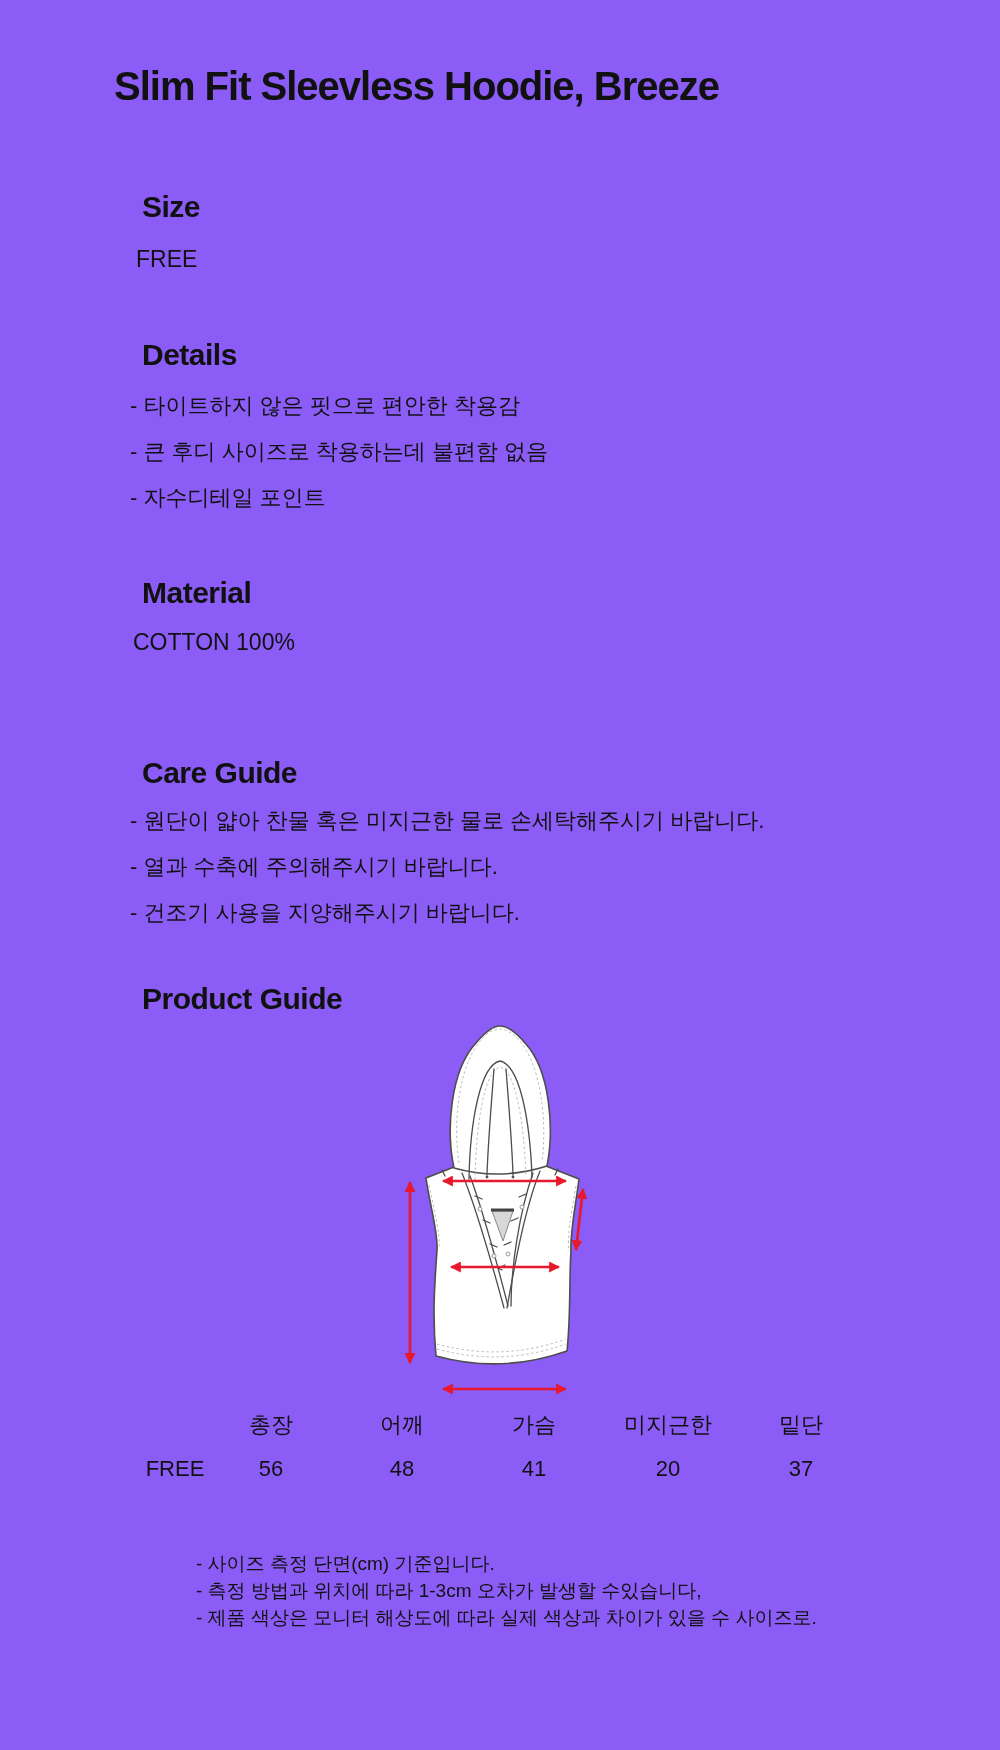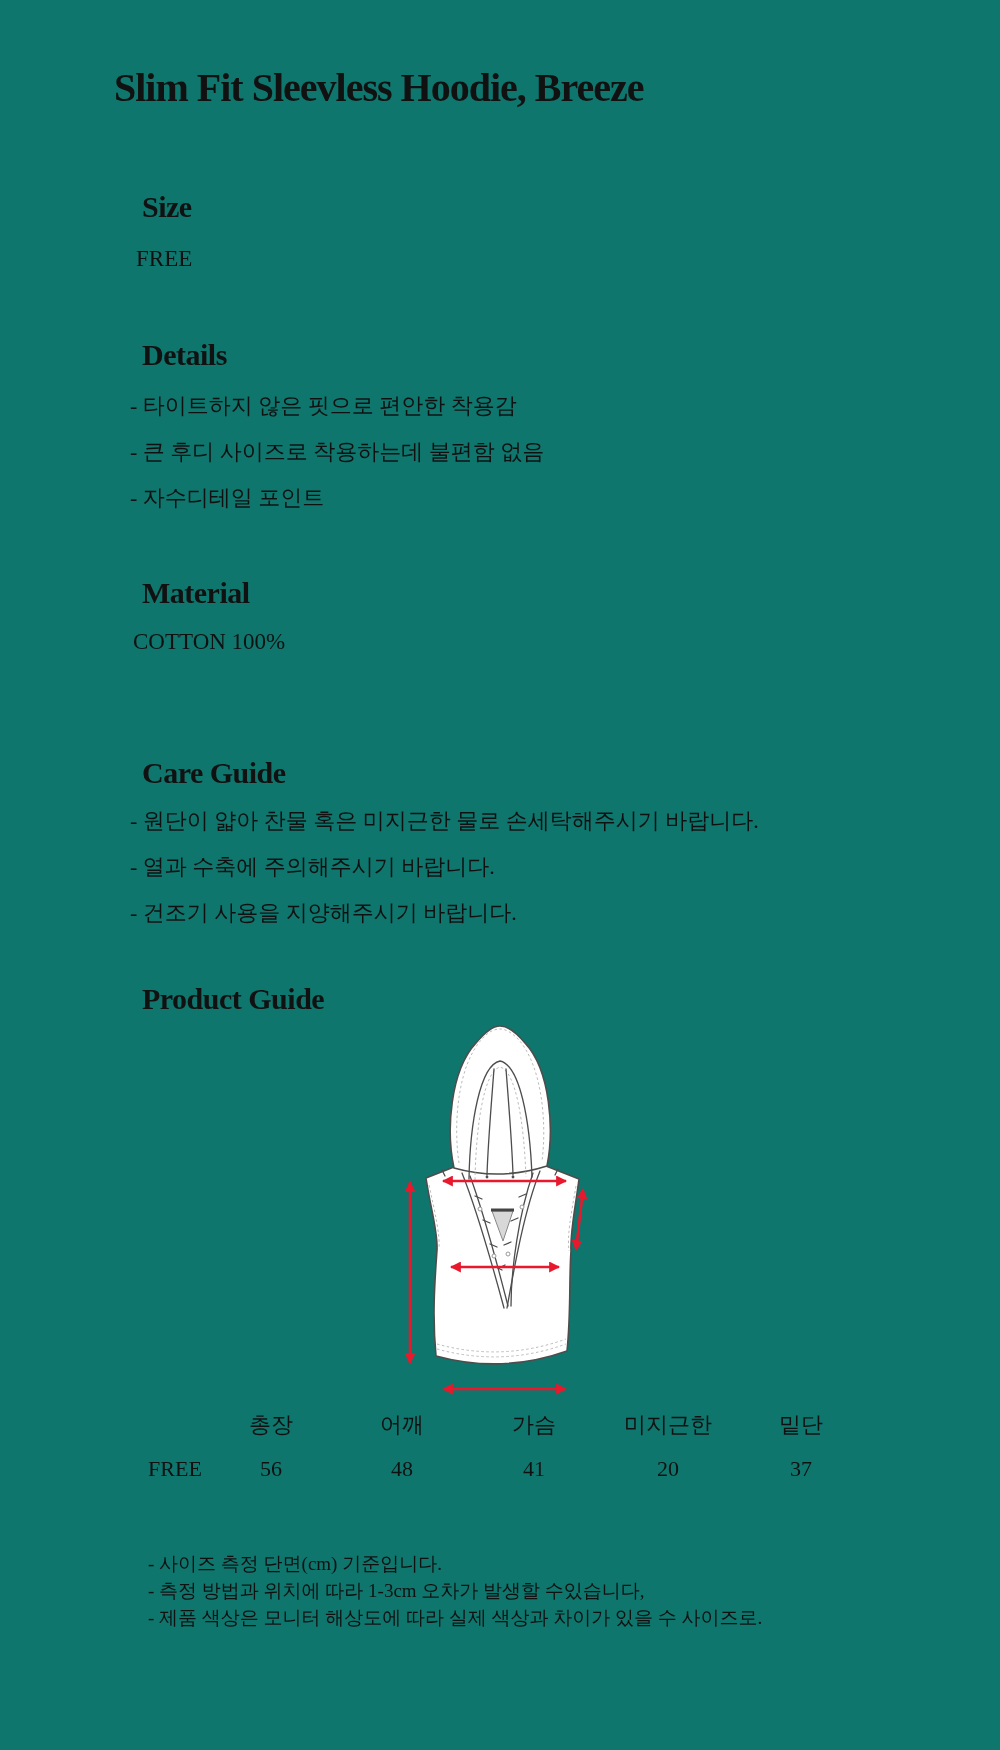"Slim Fit Sleevless Hoodie, Breeze" .page { background: #0f766e -> #8b5cf6; font-family: Liberation Serif, serif -> Liberation Sans, sans-serif }
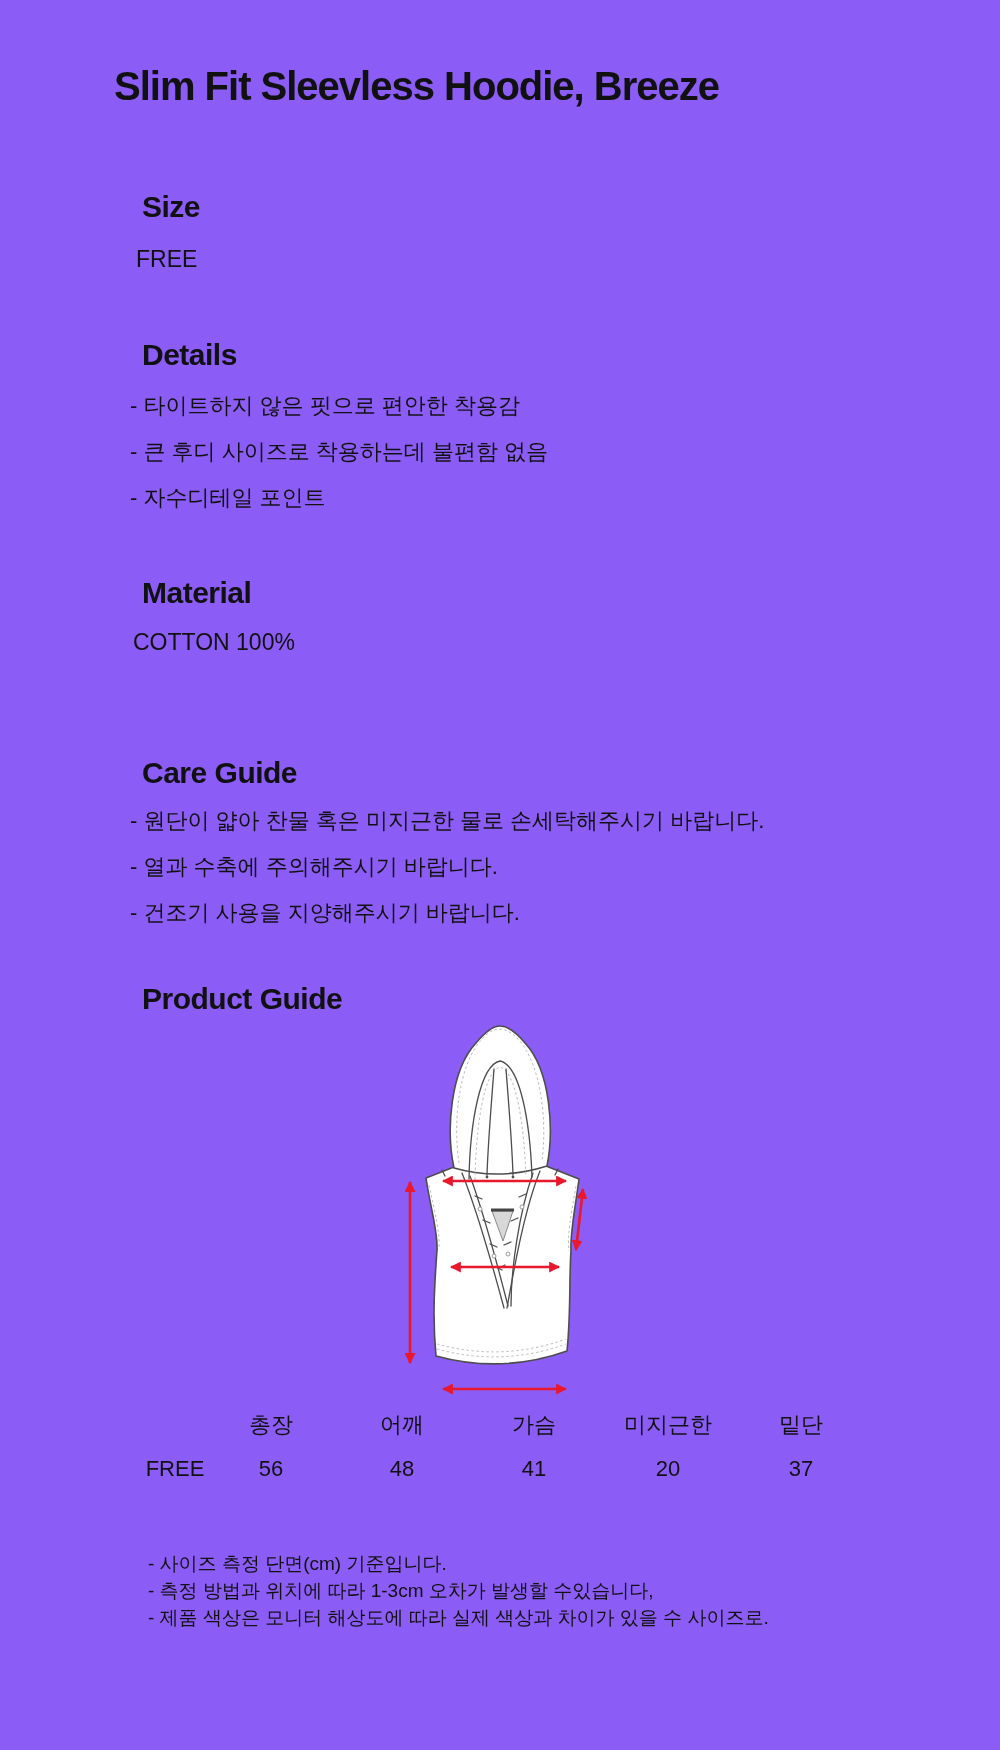"- 사이즈 측정 단면(cm) 기준입니다." .notes .note { margin-left: none -> 48px }
